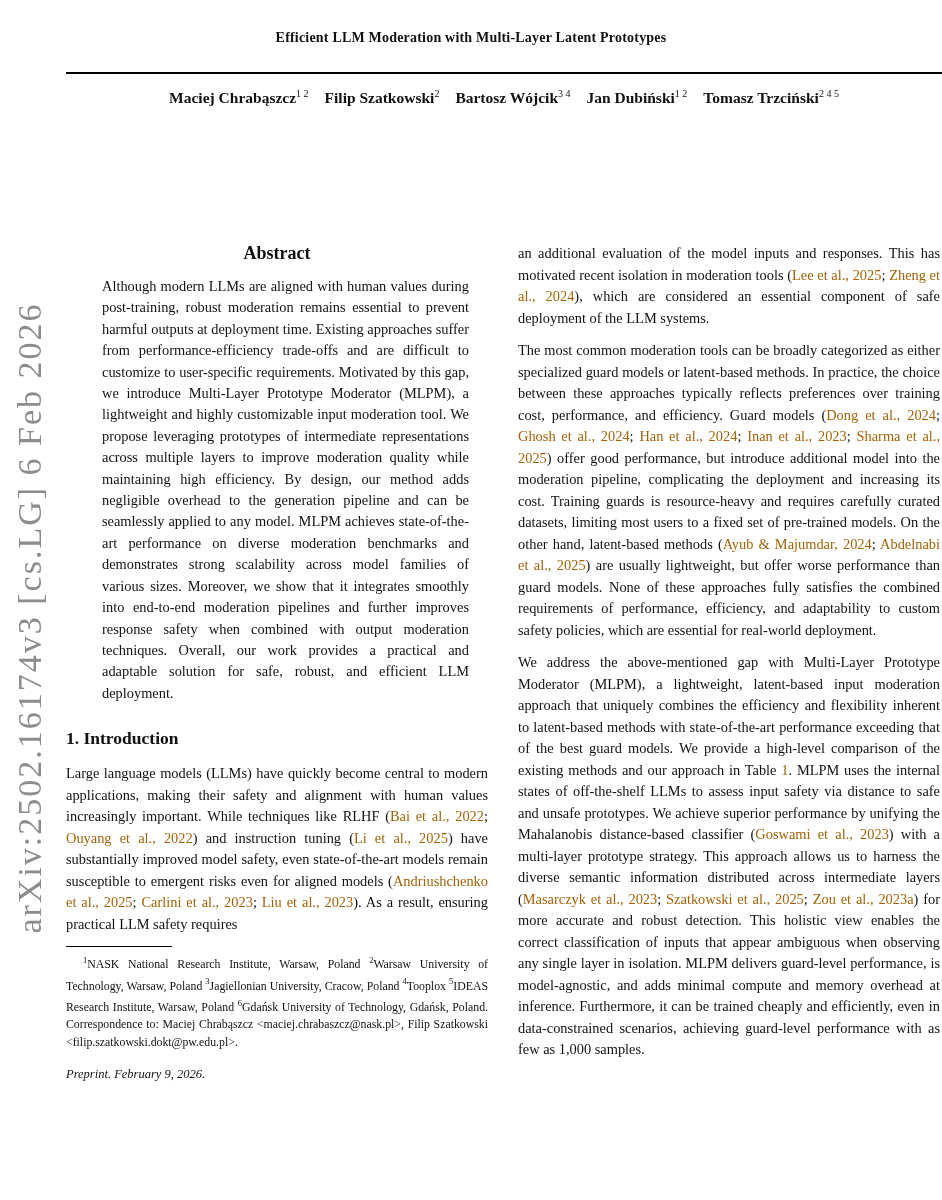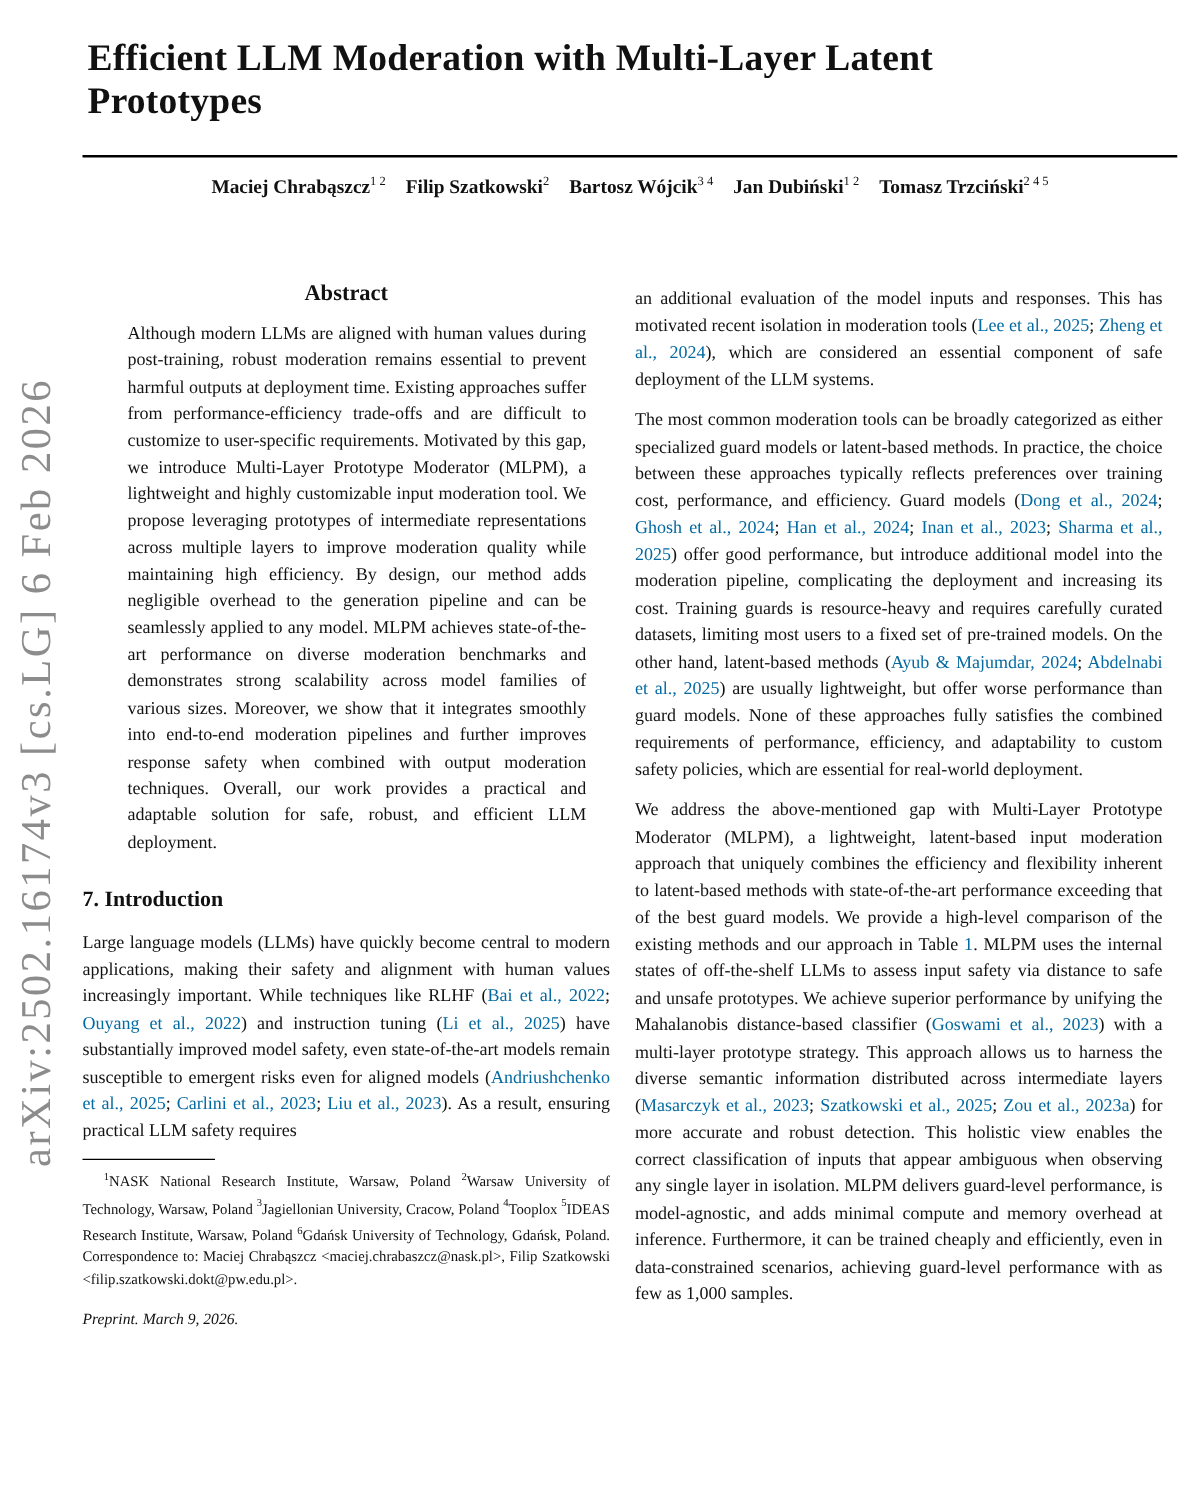"Efficient LLM Moderation with" .title { font-size: 30px -> 14px; text-align: left -> center }
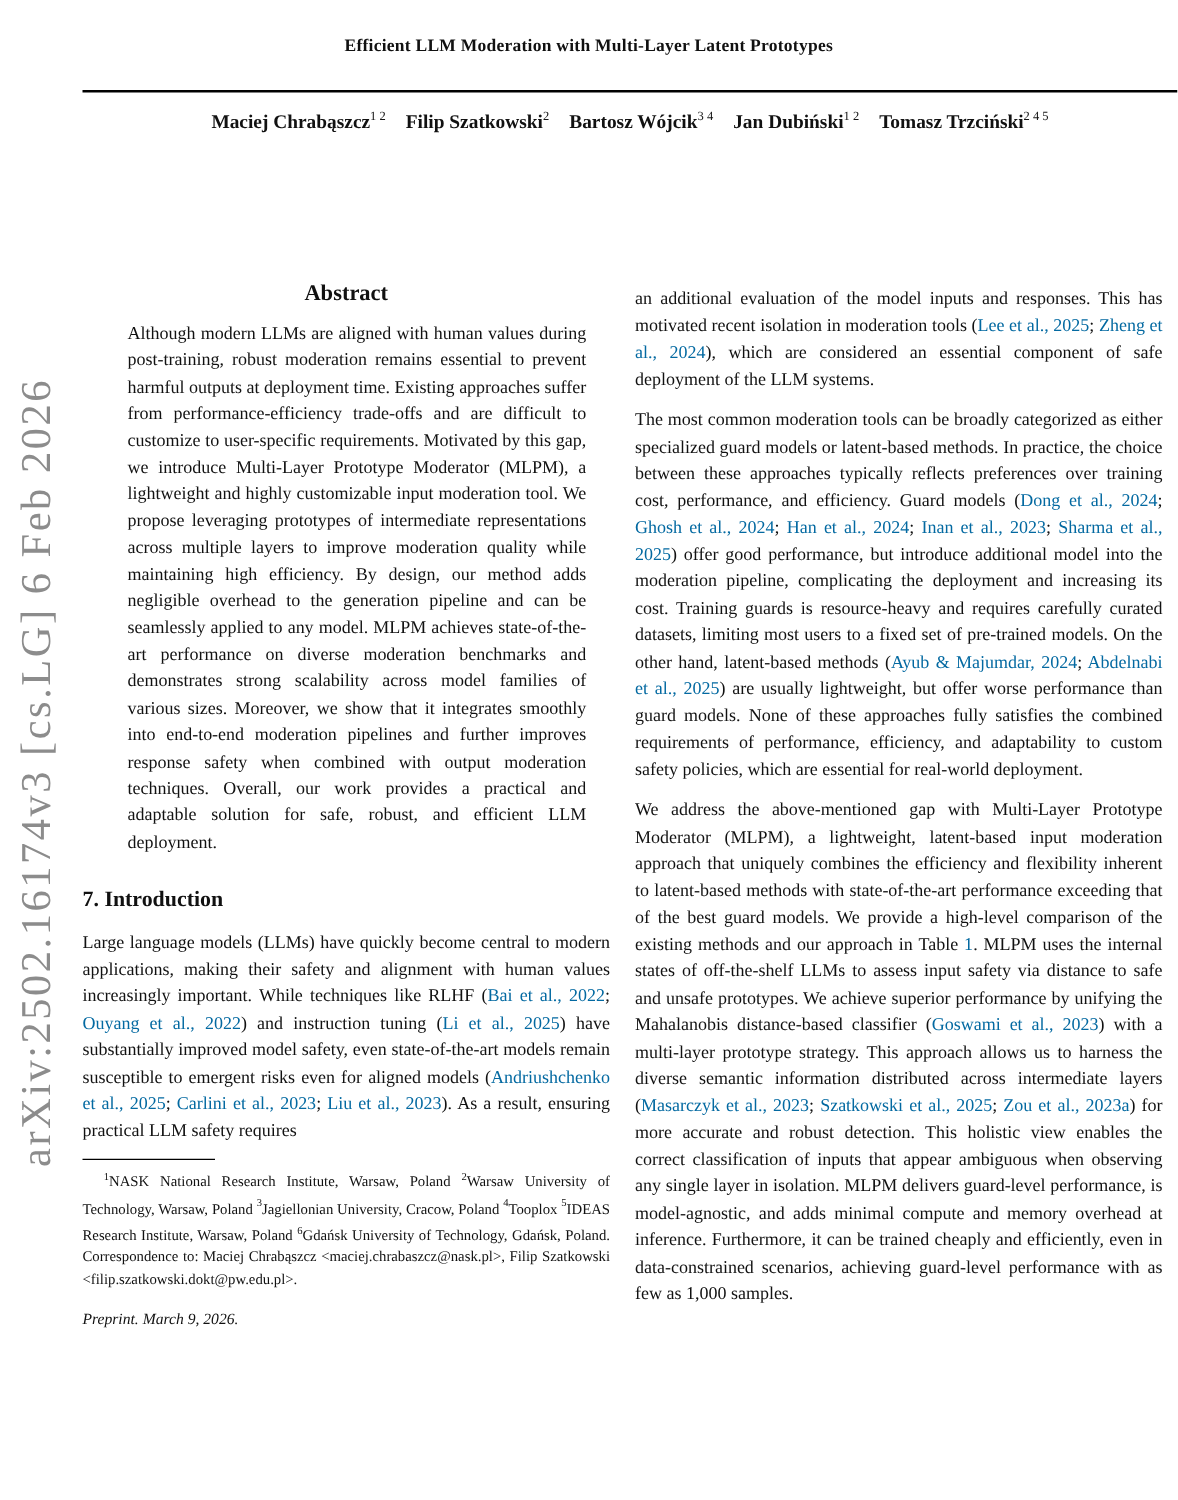"Abstract" .columns { align-items: center -> none; gap: 20px -> 30px; top: 194px -> 213px }
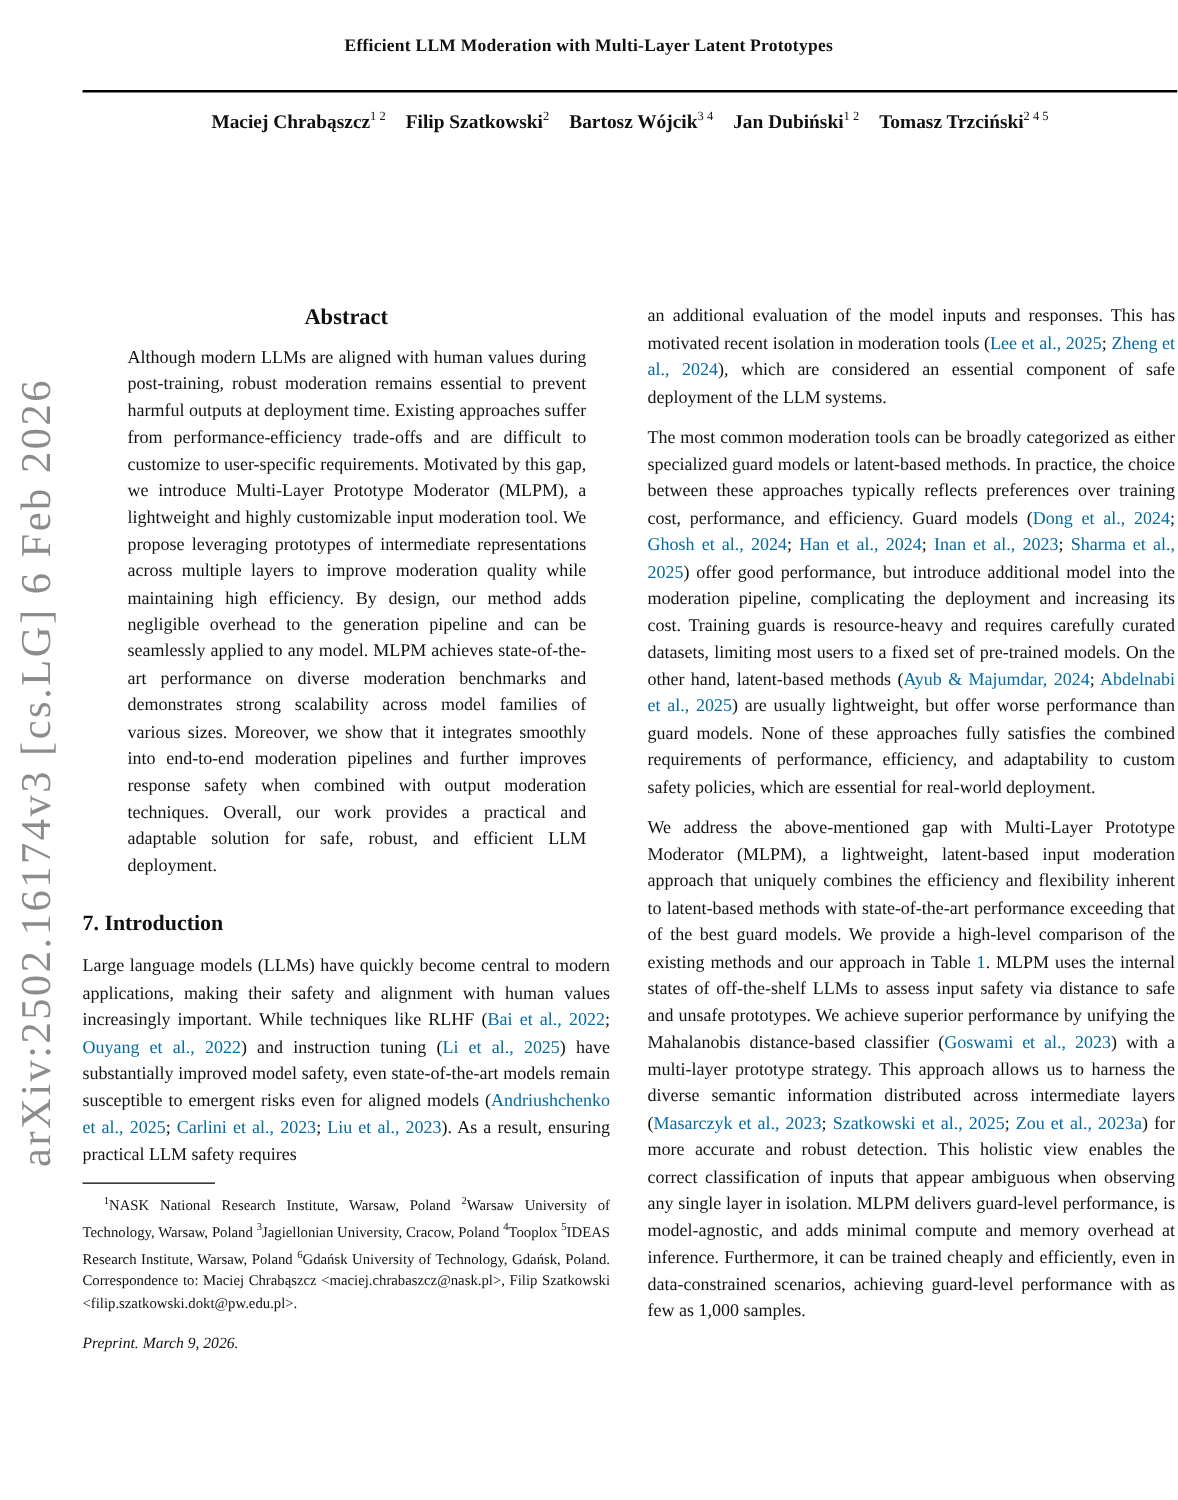"Lee et al., 2025" .cite { color: #0369a1 -> #a16207 }
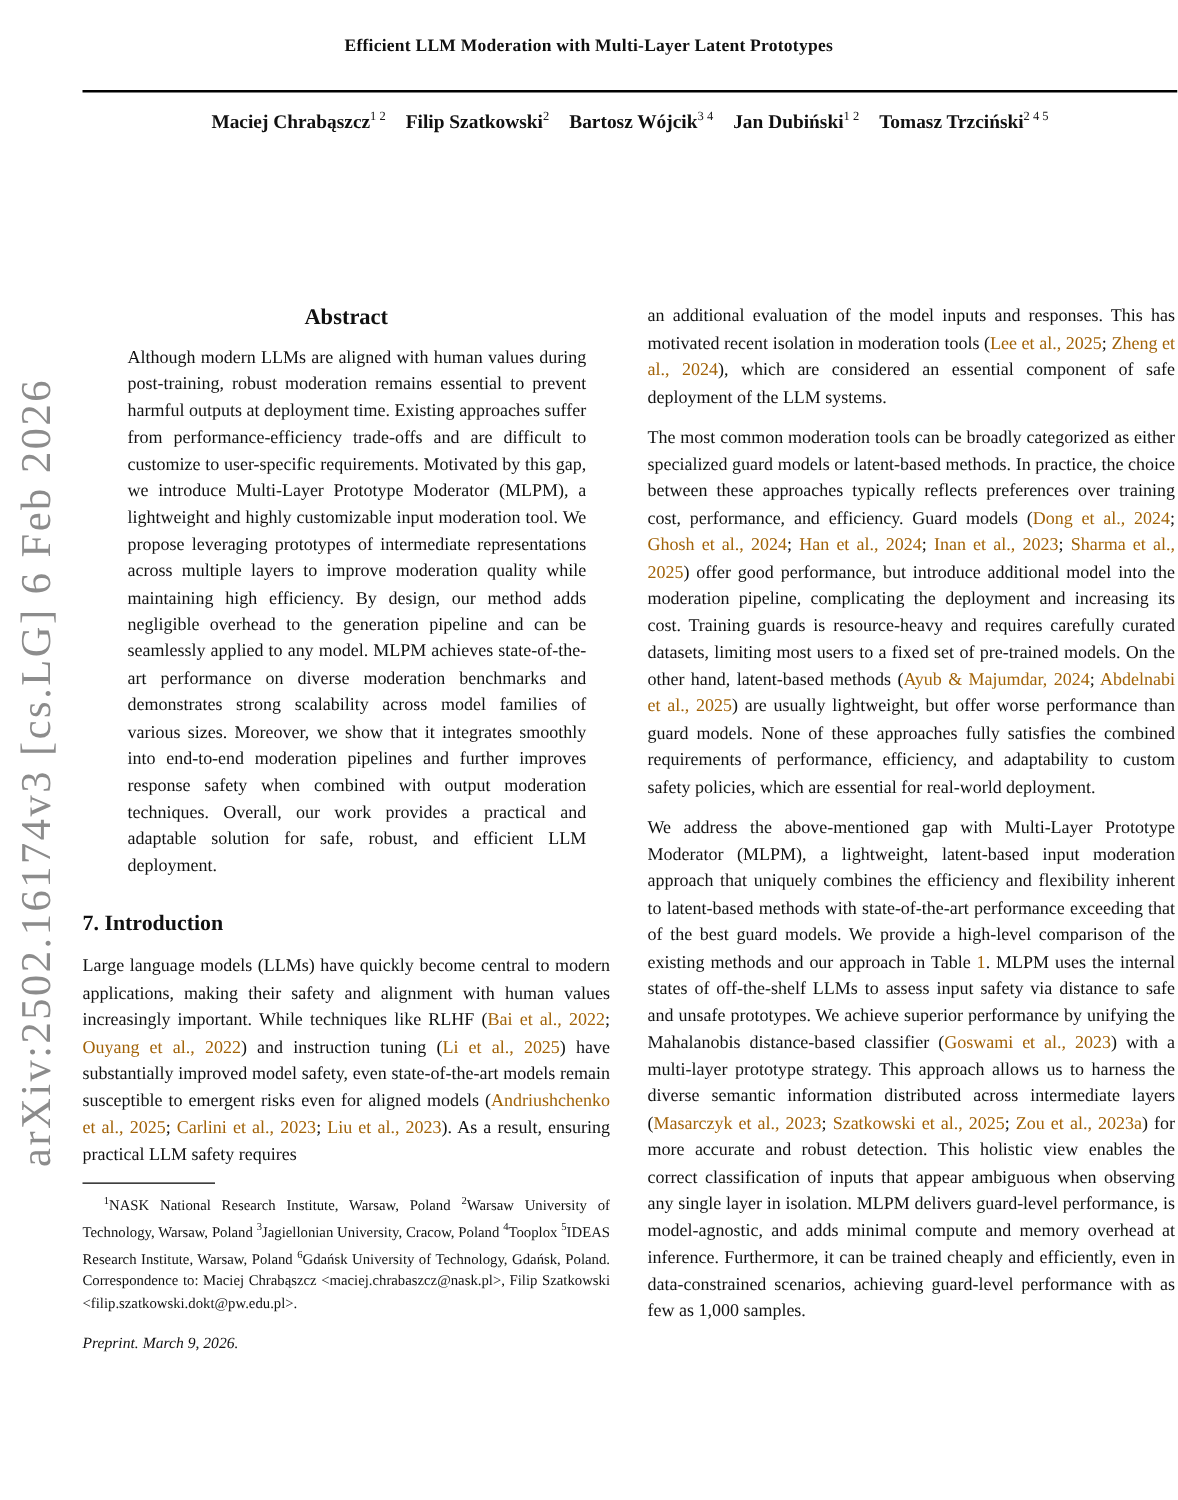"7. Introduction" div.section-heading { text: 7 -> 1 }
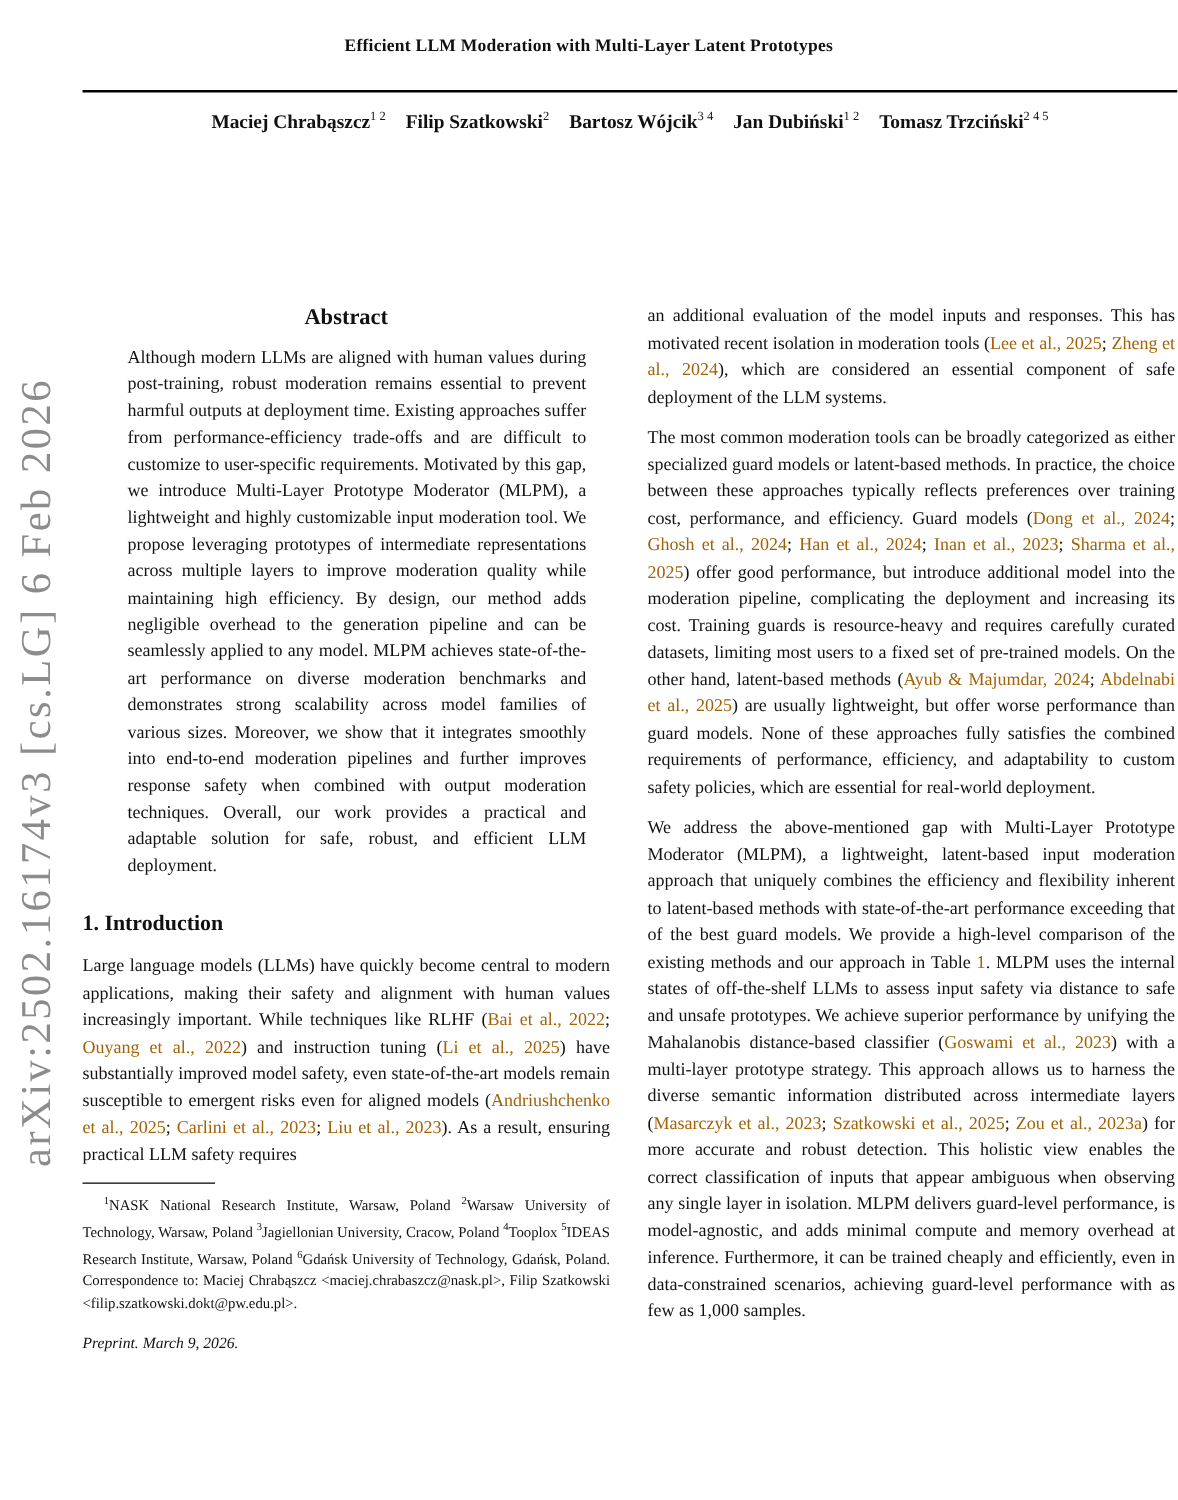"Preprint. March 9, 2026." p.preprint { text: March -> February }
